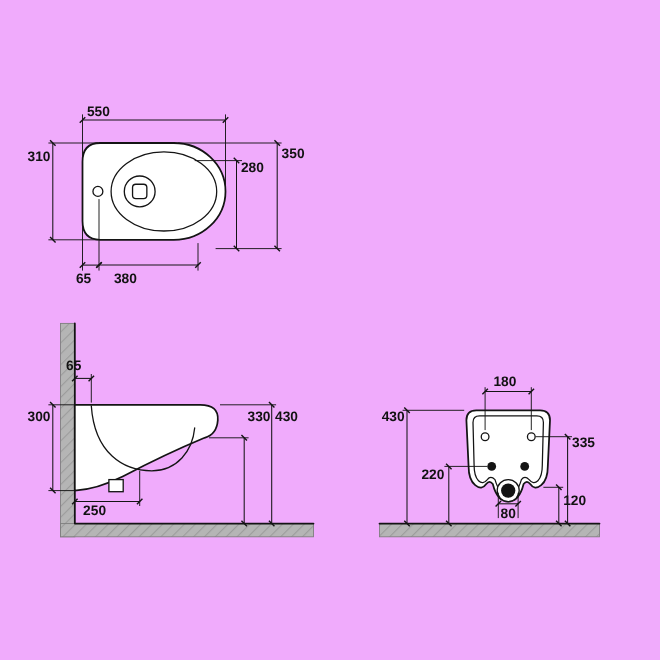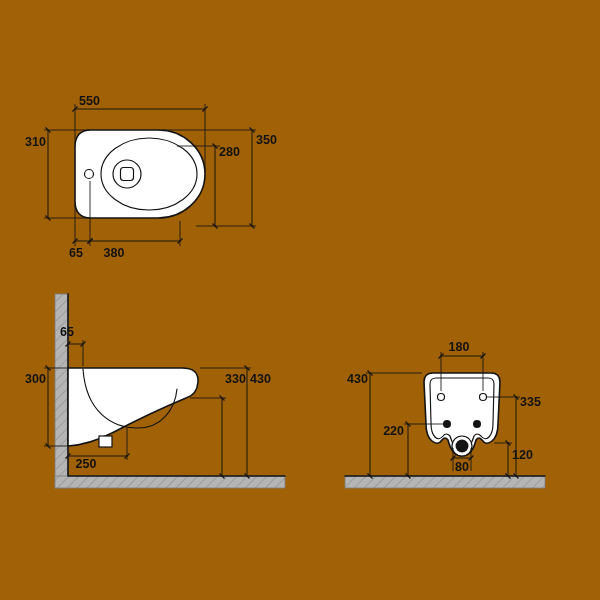"550" .canvas { background: #a16207 -> #f0abfc }
